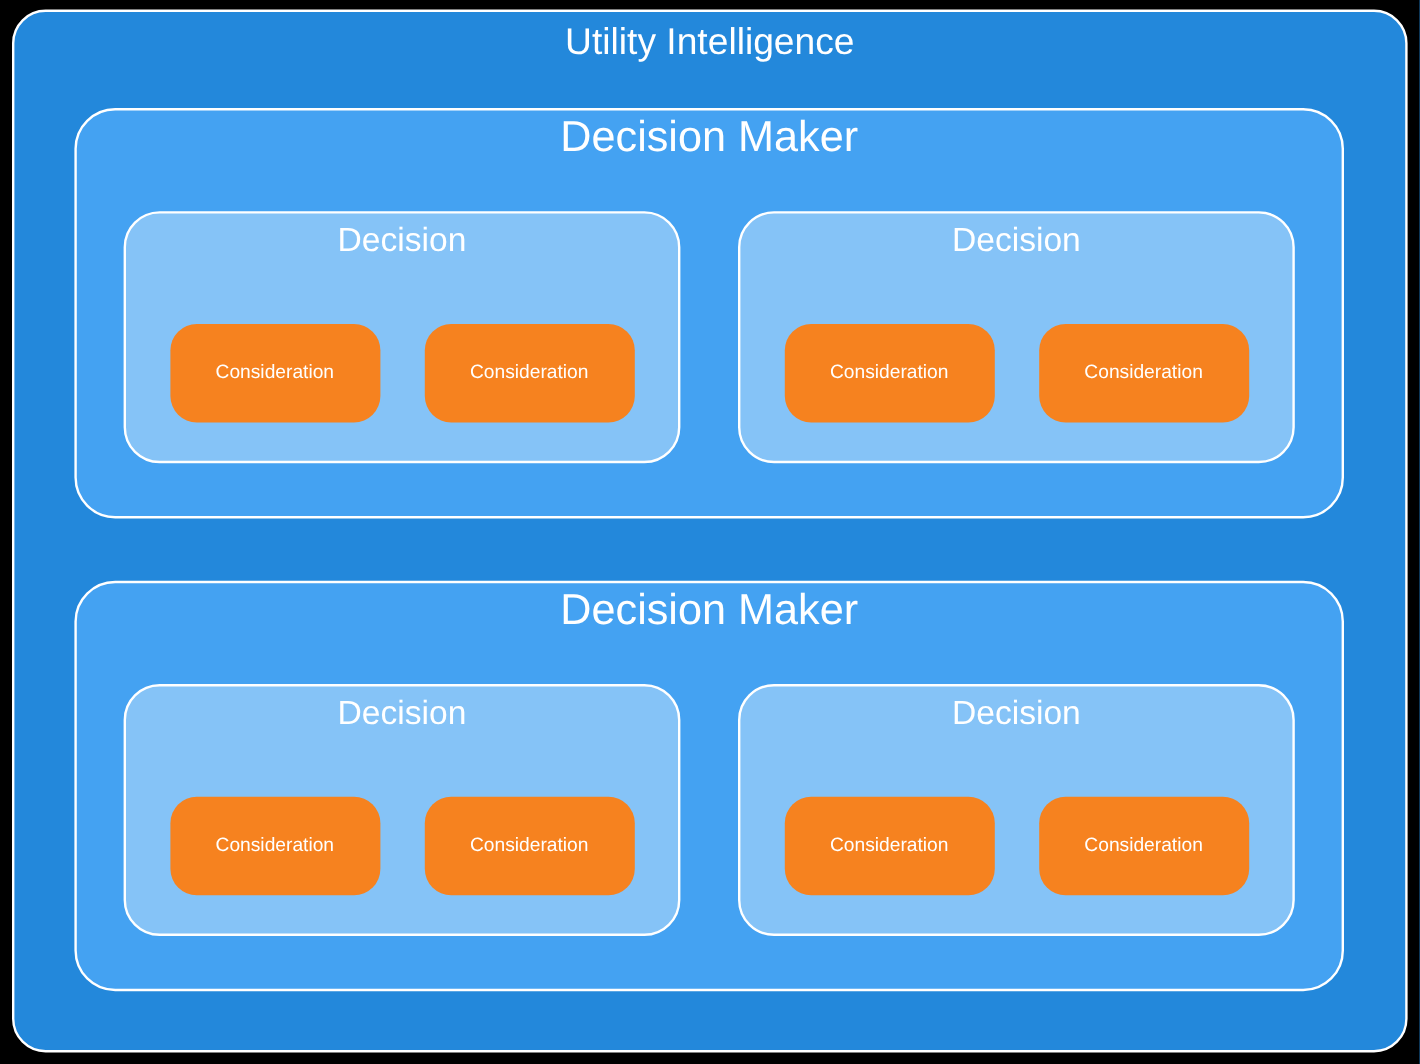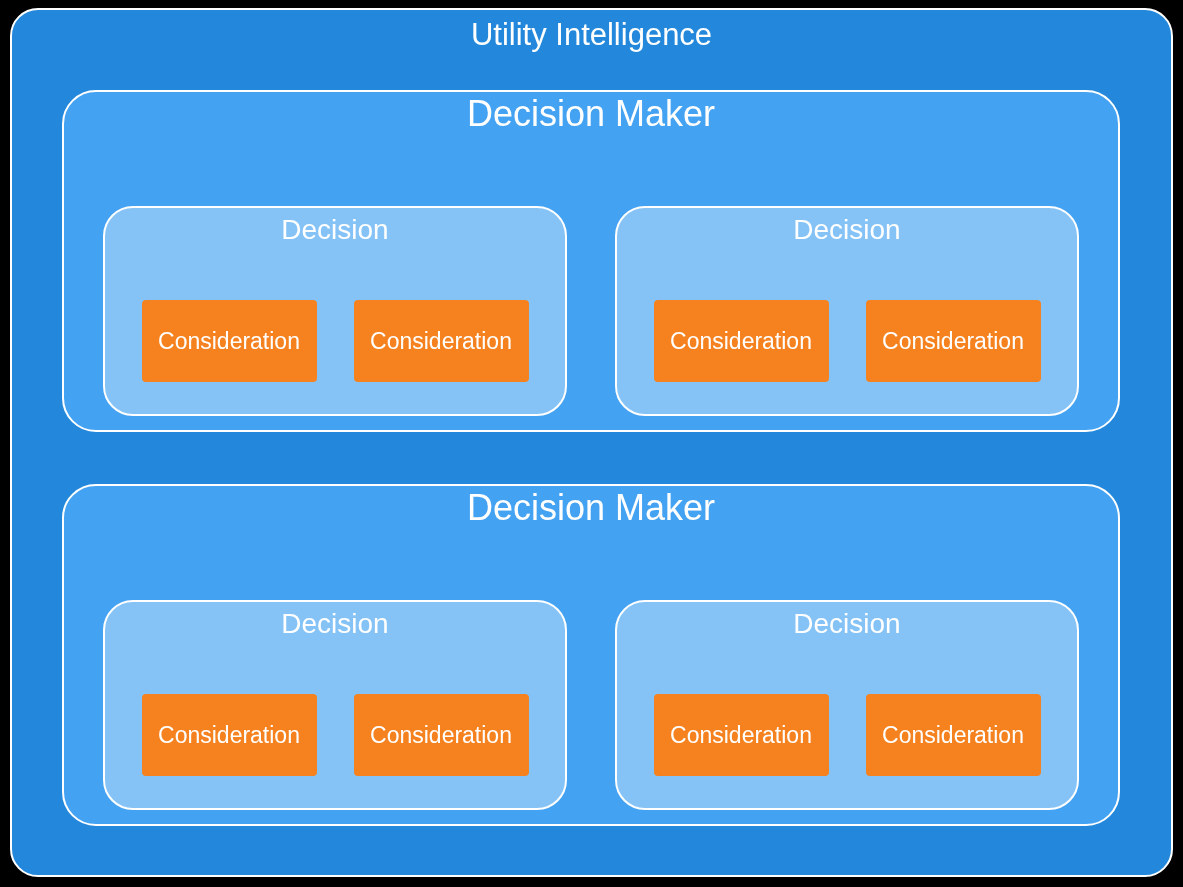"Decision" .decision { margin-top: 30px -> none }
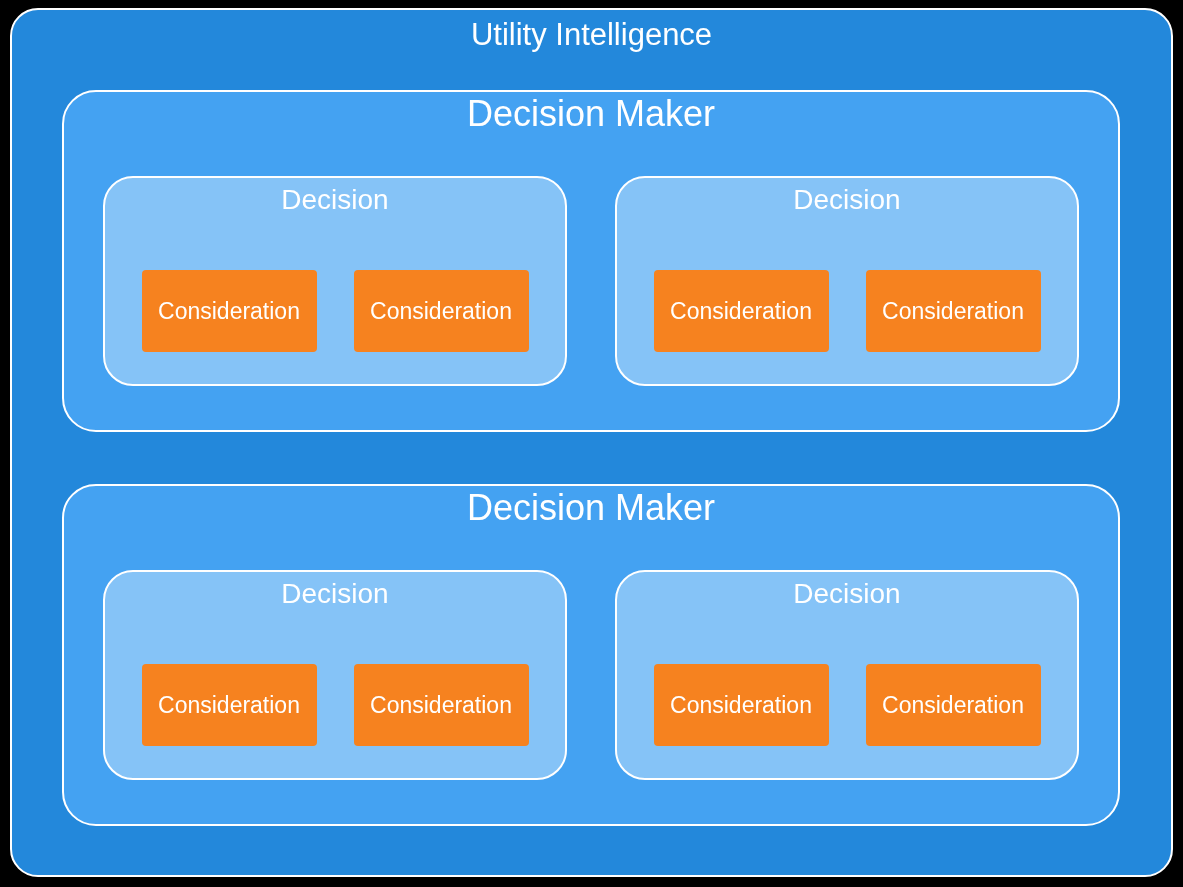"Consideration" .consideration { border-radius: 4px -> 22px; font-size: 23px -> 16px }
